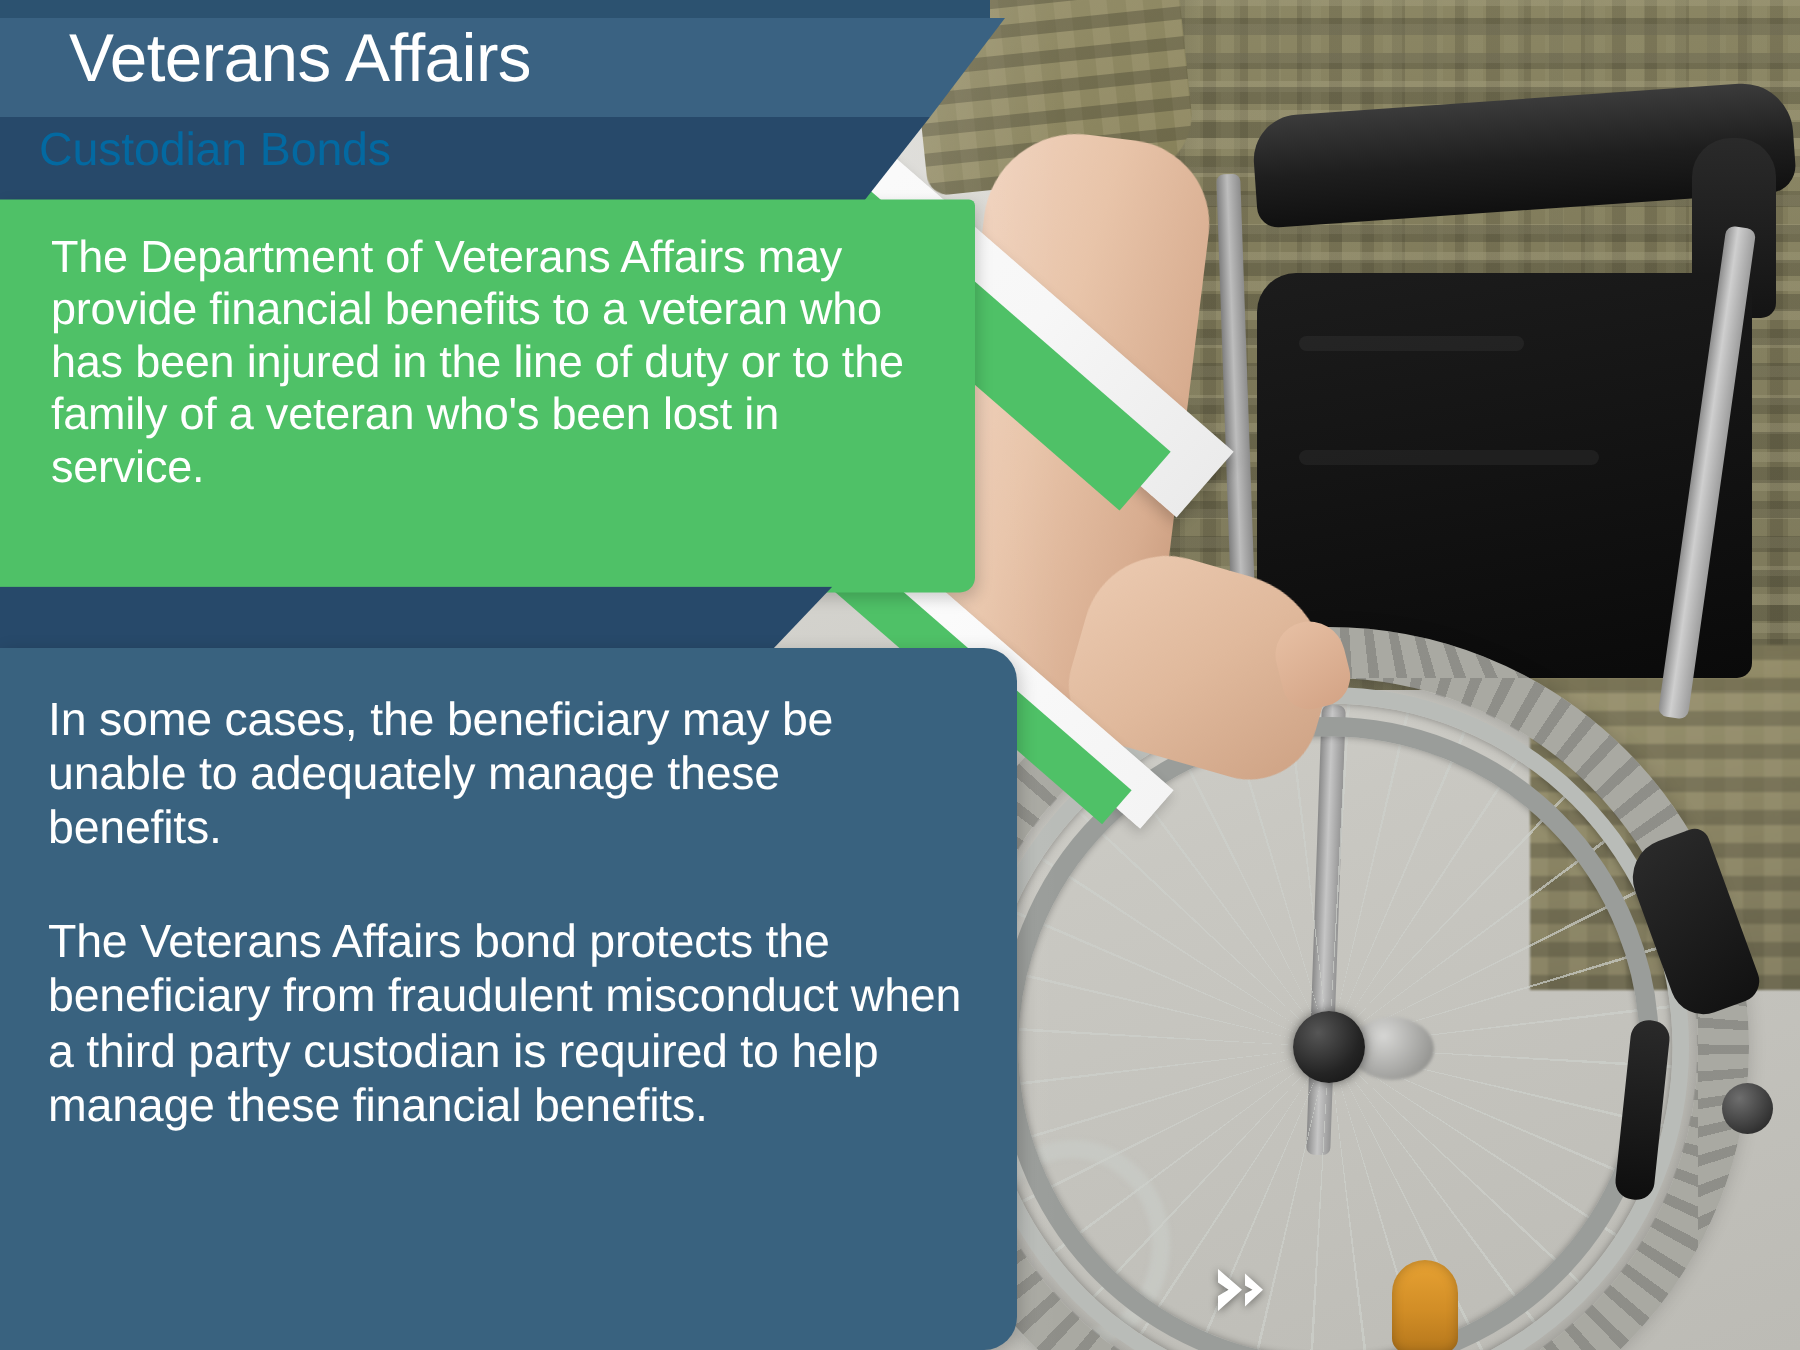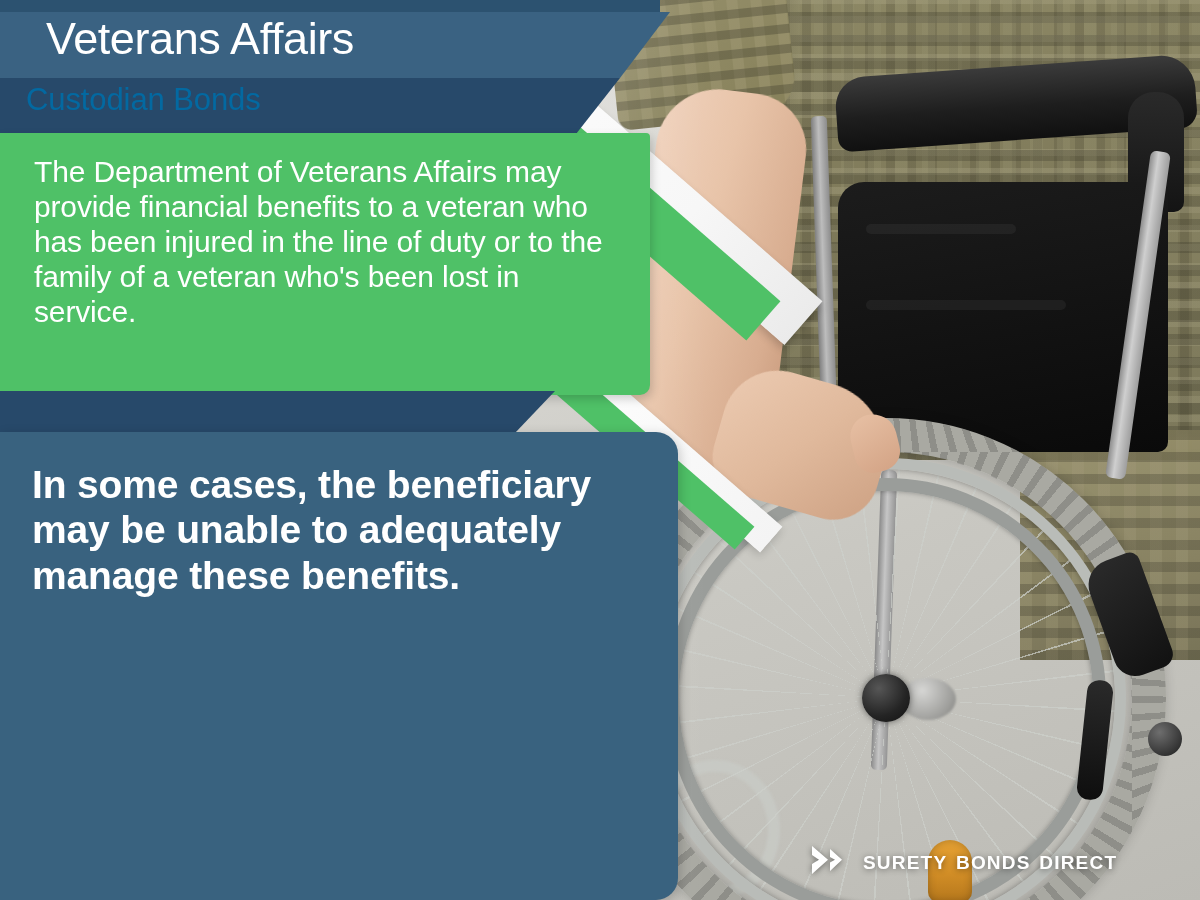"In some cases, the beneficiary" .blue-card p { font-size: 39px -> 31px; font-weight: 700 -> 400 }
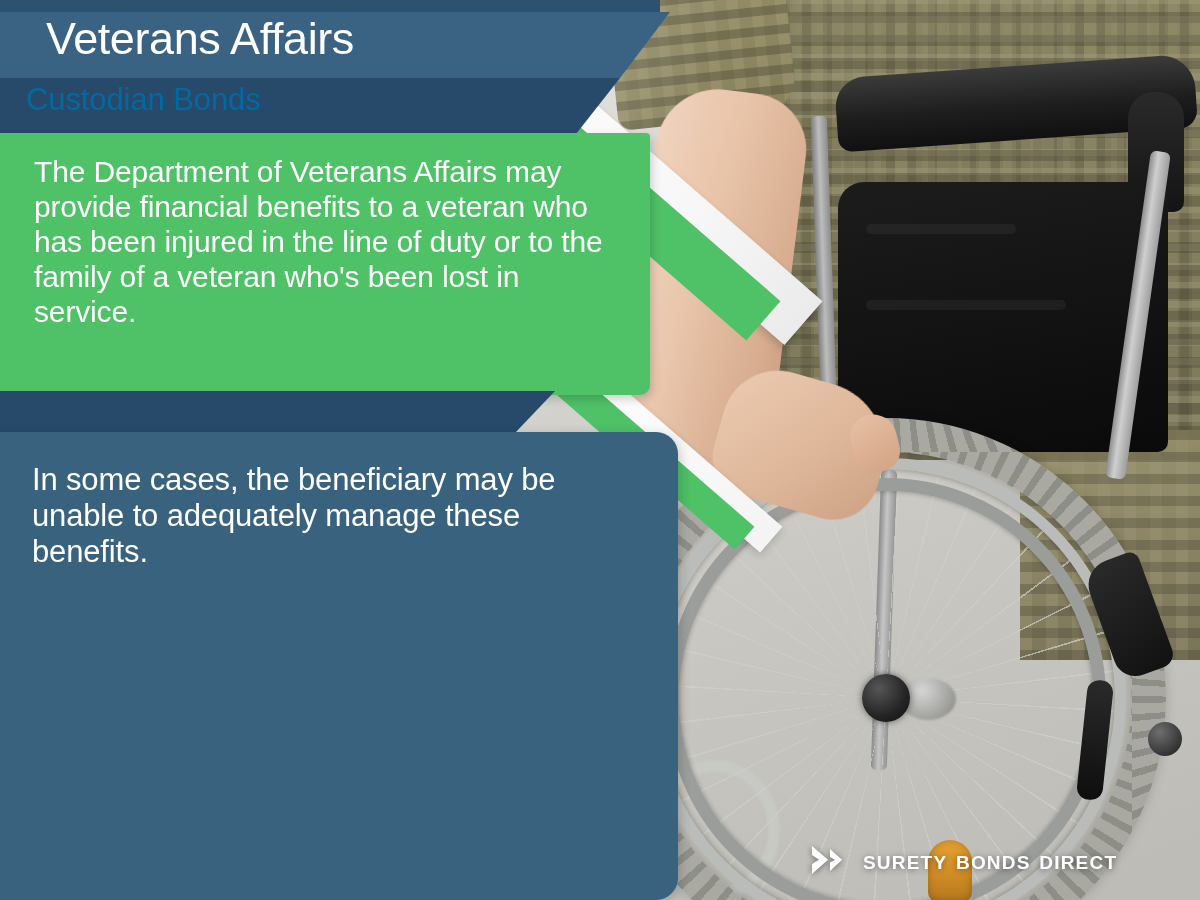"The Veterans Affairs bond protects" p.second { html: none -> <p>The Veterans Affairs bond protects the beneficiary from fraudulent misconduct when a third party custodian is required to help manage these financial benefits.</p> }
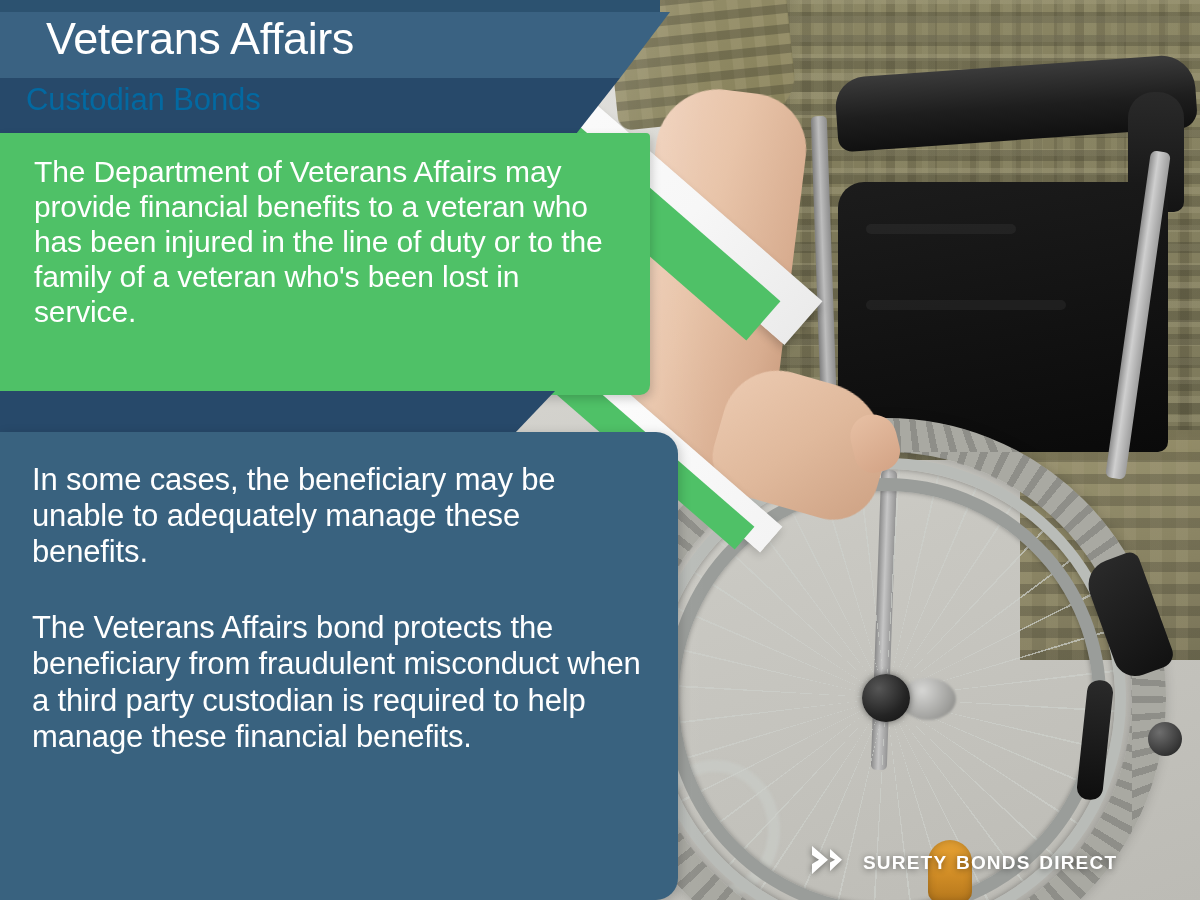"surety bonds direct" span.logo-text { html: <span>Surety Bonds Direct</span> -> none }
